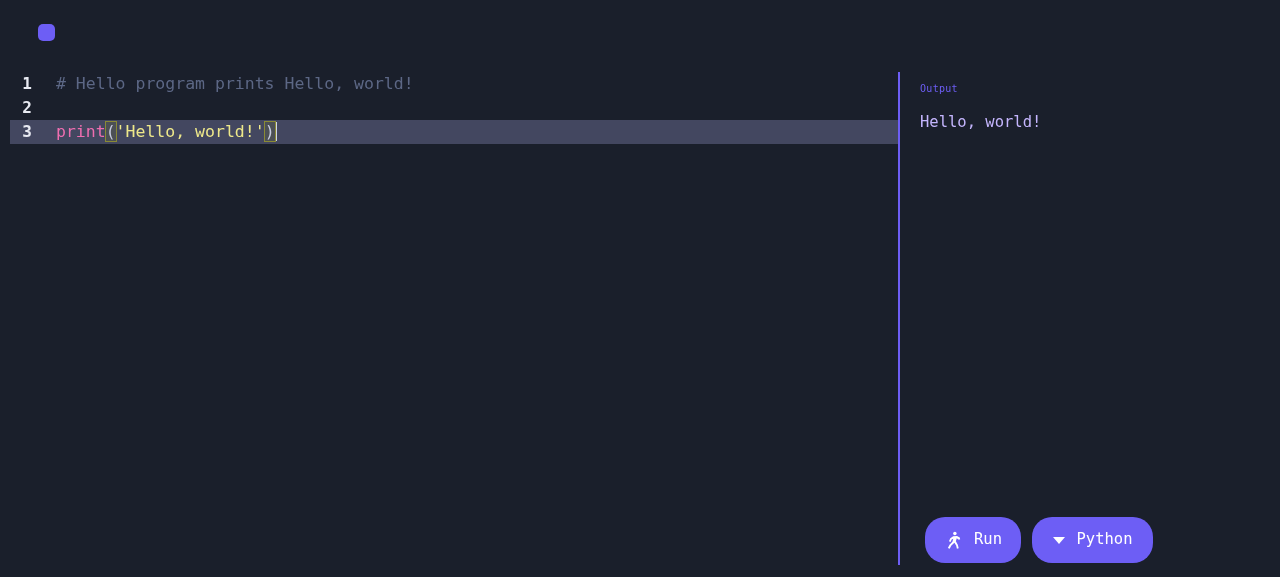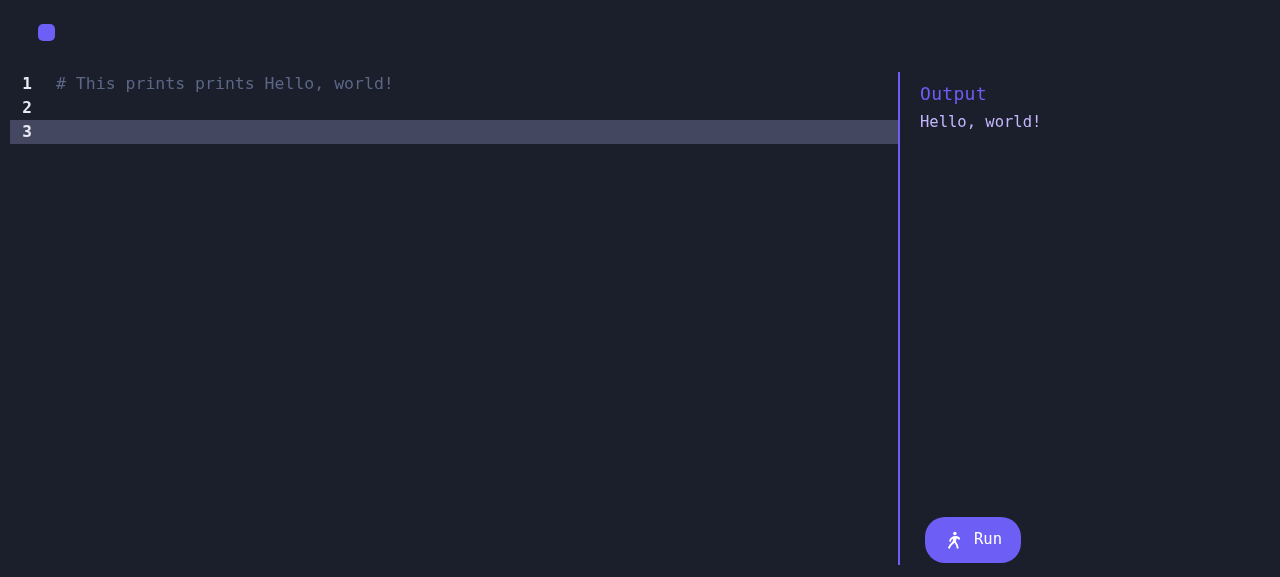"# This prints prints Hello," span.tok-comment { text: This prints -> Hello program }
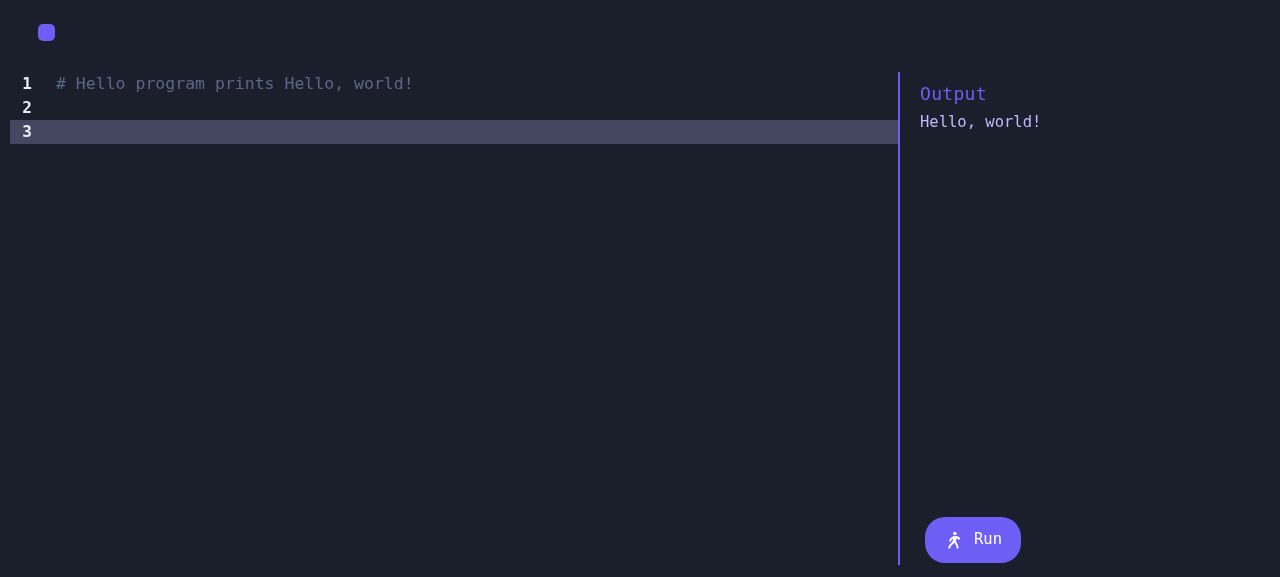"Output" .output-label { font-size: 18px -> 10px }
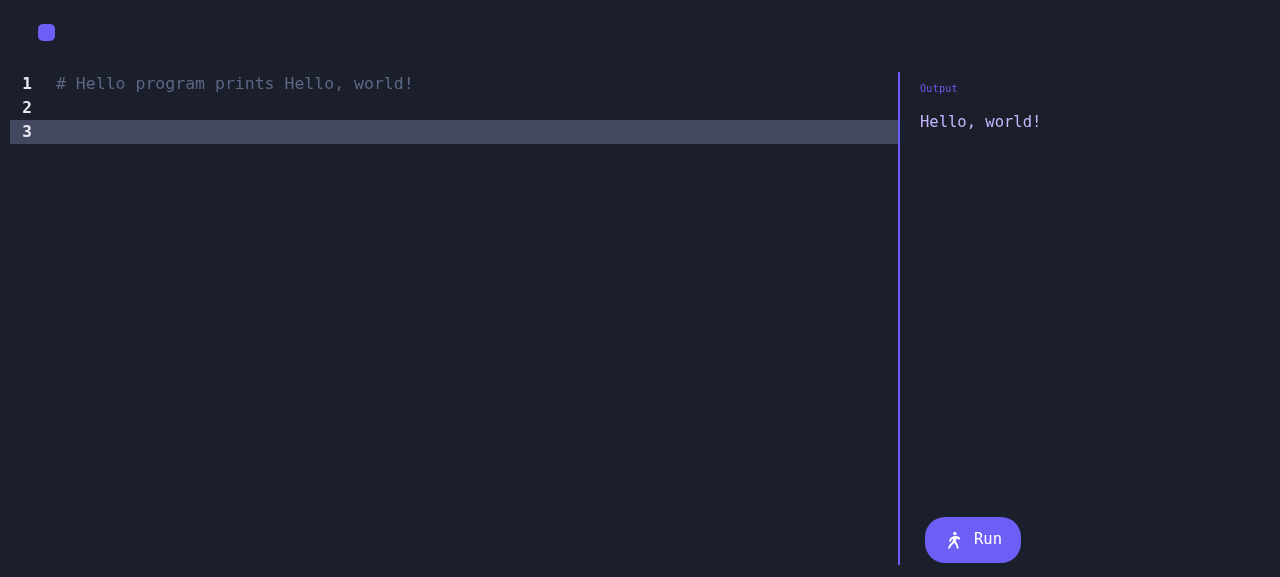"print('Hello, world!')" div.code-text { html: none -> <div><span>print</span><span>(</span><span>'Hello, world!'</span><span>)</span><span></span></div> }
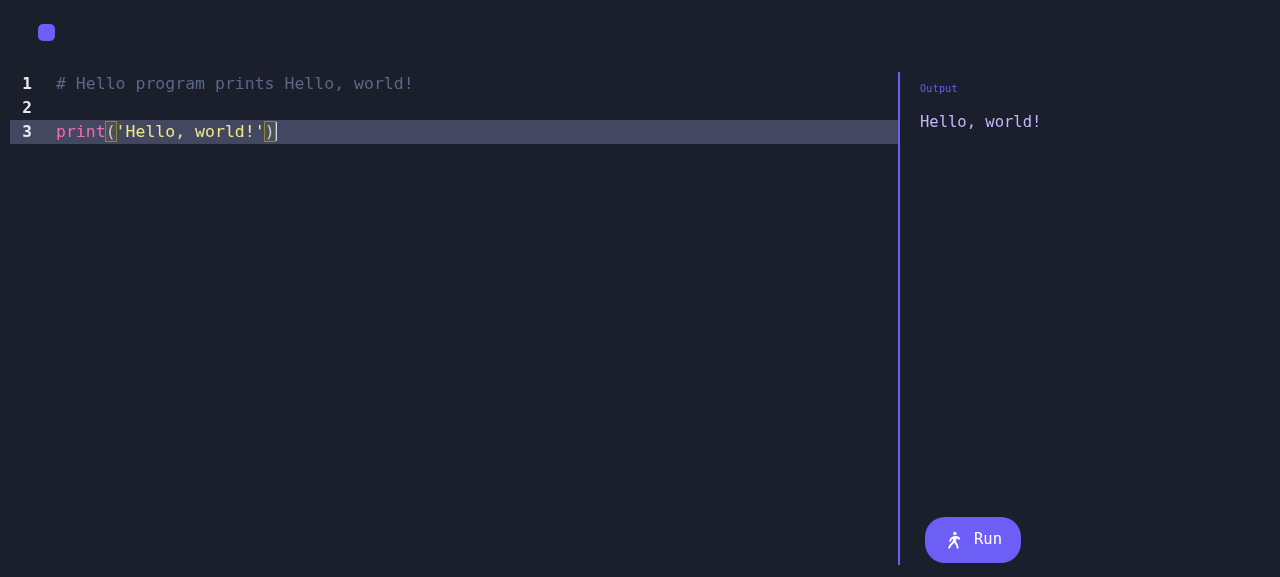"Python" button.btn { html: none -> <button> <span></span> <span>Python</span> </button> }
